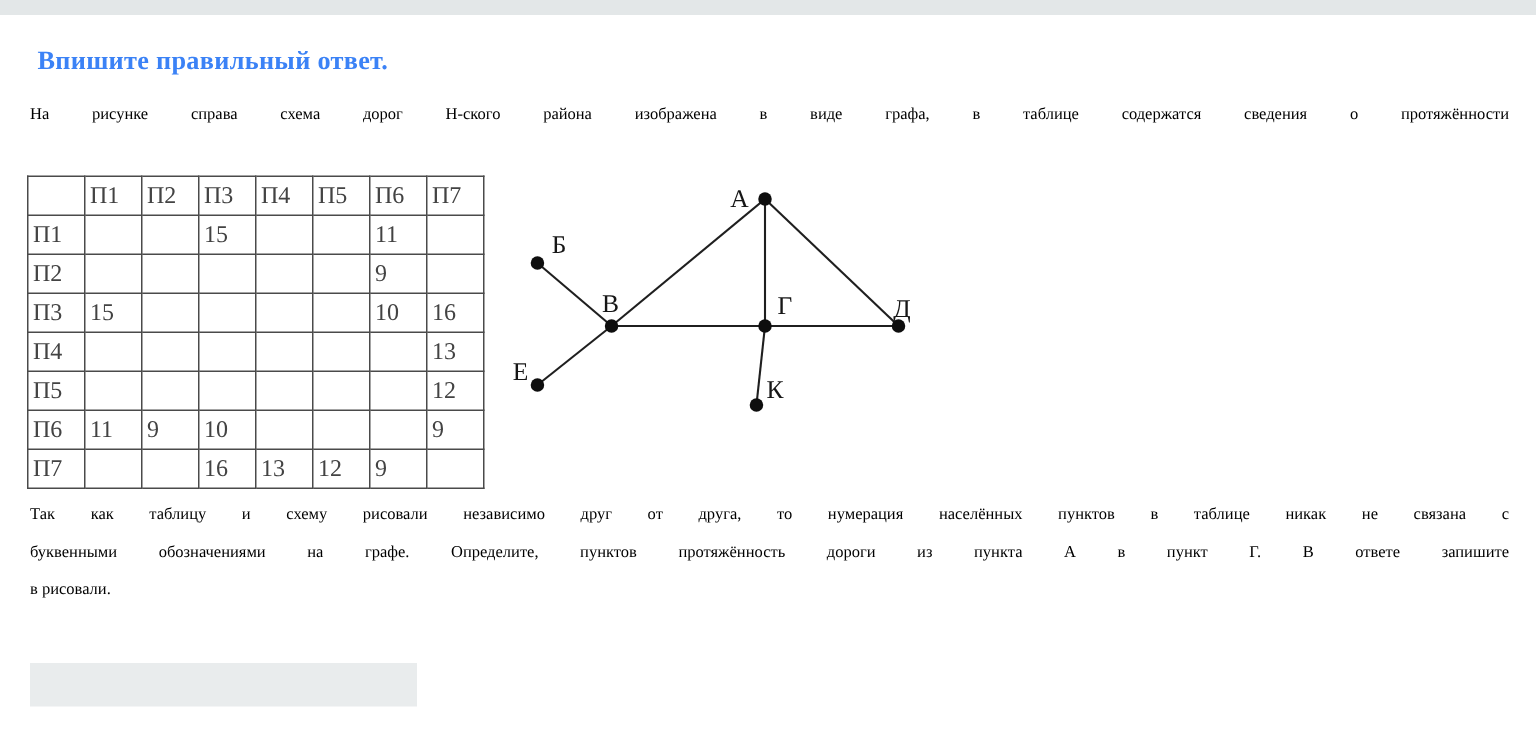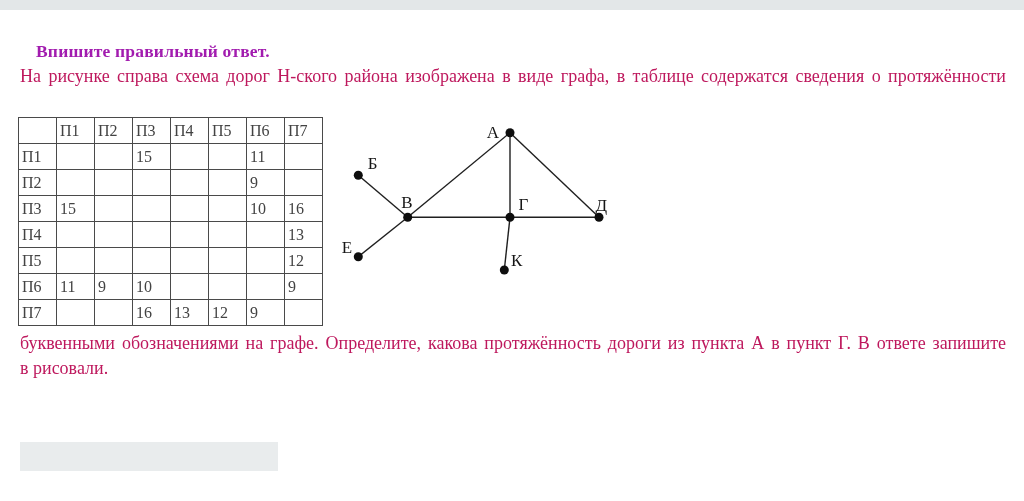"Впишите правильный ответ." .heading { color: #a21caf -> #3b82f6; margin: 16px -> 5px }
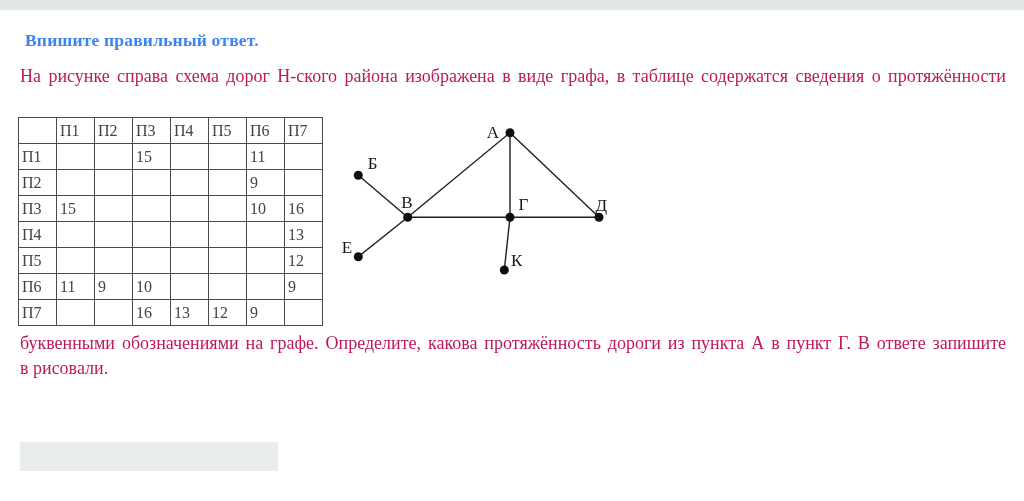"На рисунке справа схема дорог" .para { color: #be185d -> #000000; font-size: 18px -> 11px }
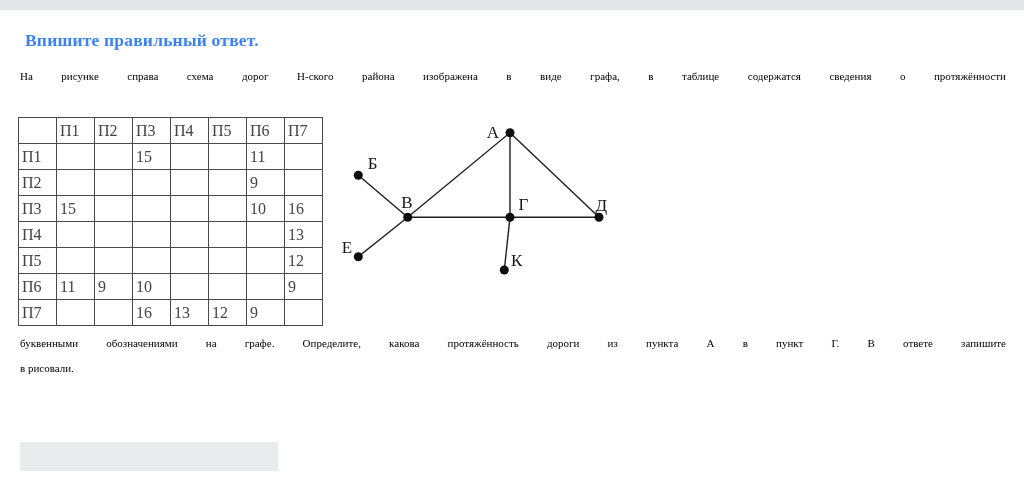"Так как таблицу и схему" div.line { html: none -> <div>Так как таблицу и схему рисовали независимо друг от друга, то нумерация населённых пунктов в таблице никак не связана с</div> }
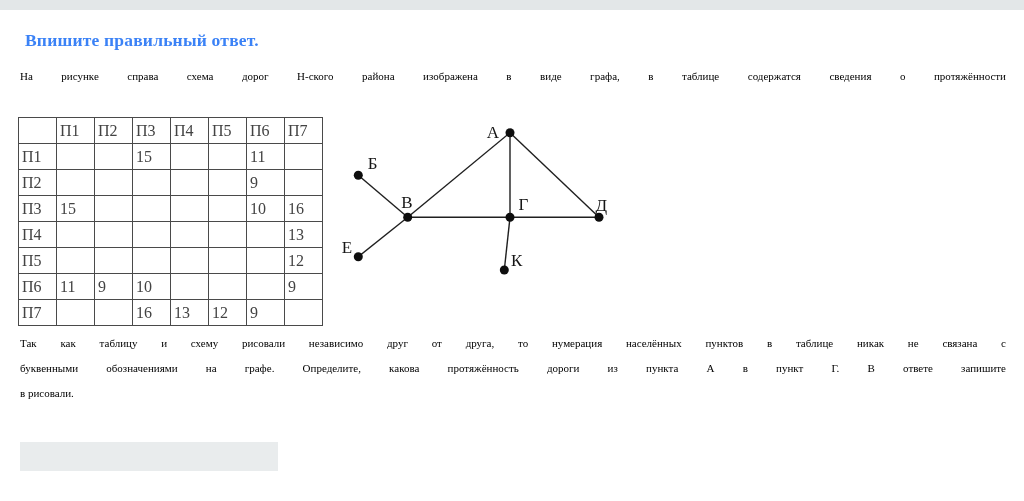"буквенными обозначениями на графе." div.line { text: какова -> пунктов }
